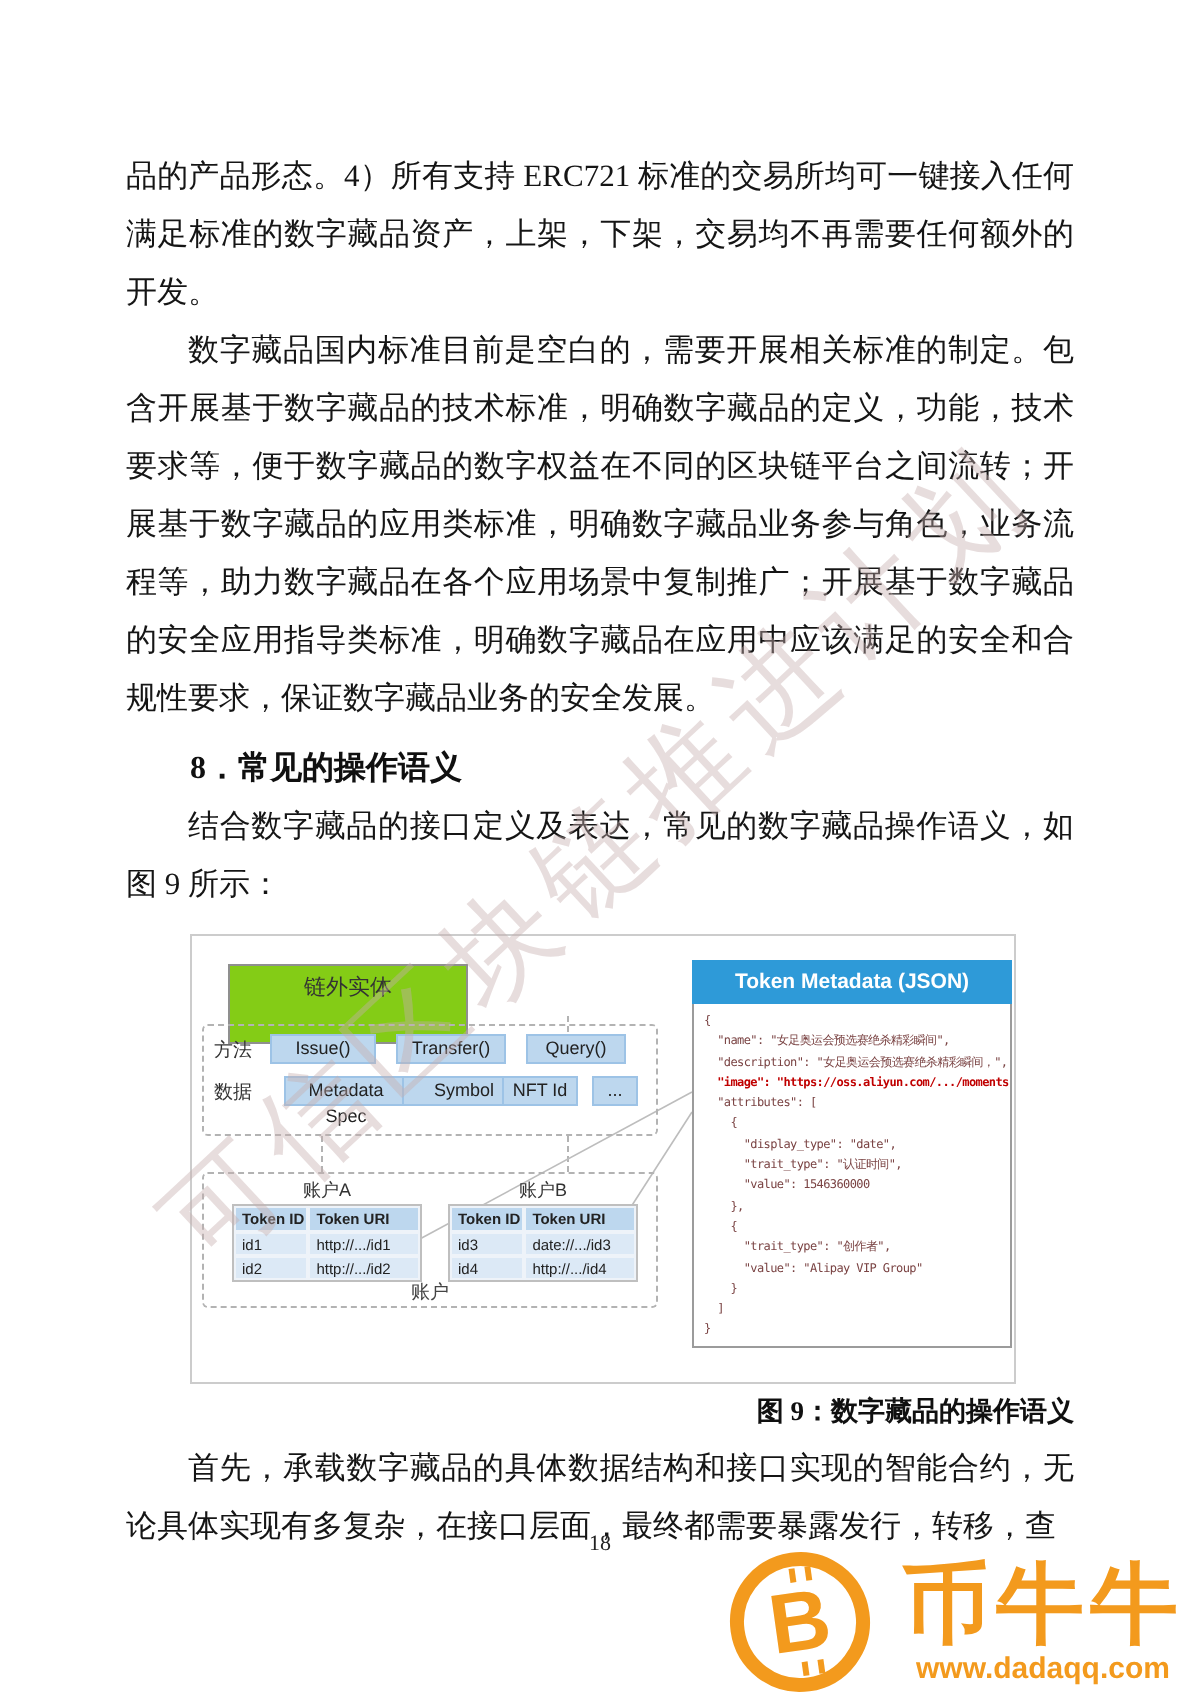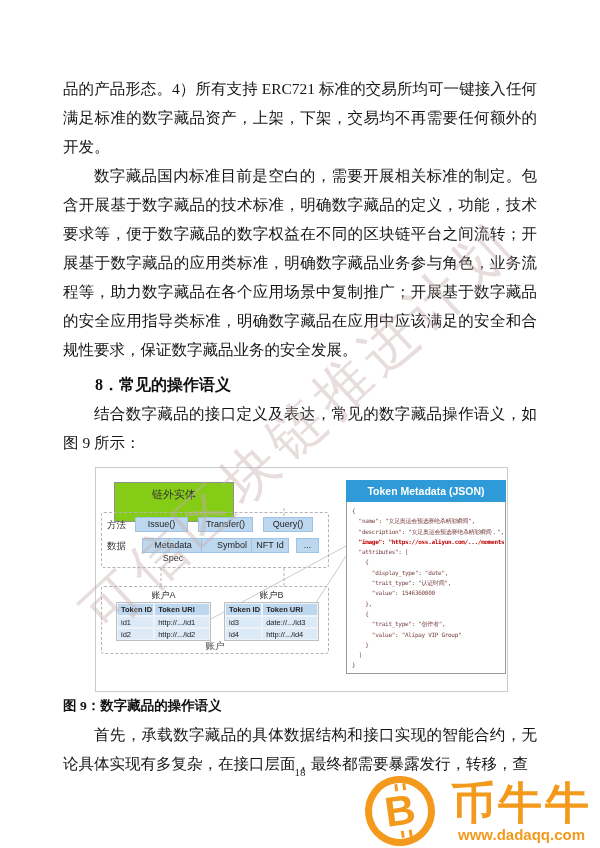"图 9：数字藏品的操作语义" .caption { text-align: left -> right }
